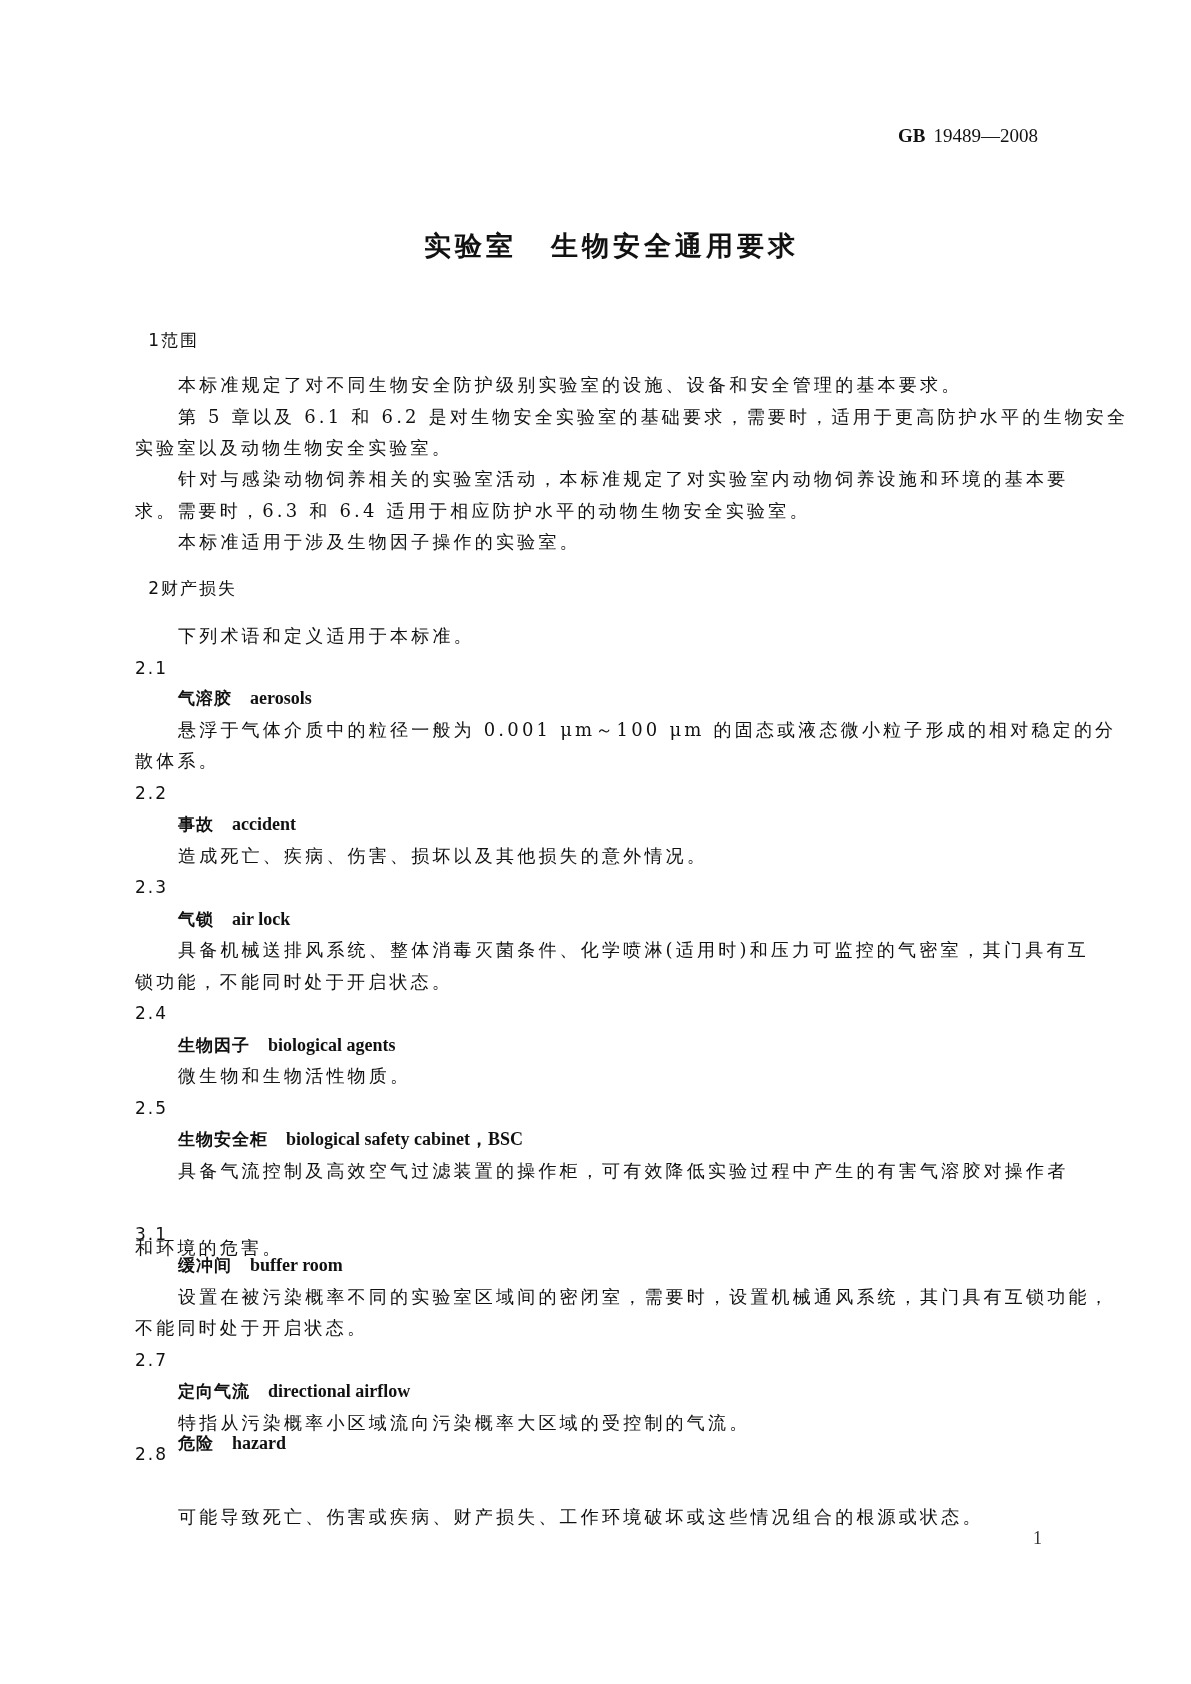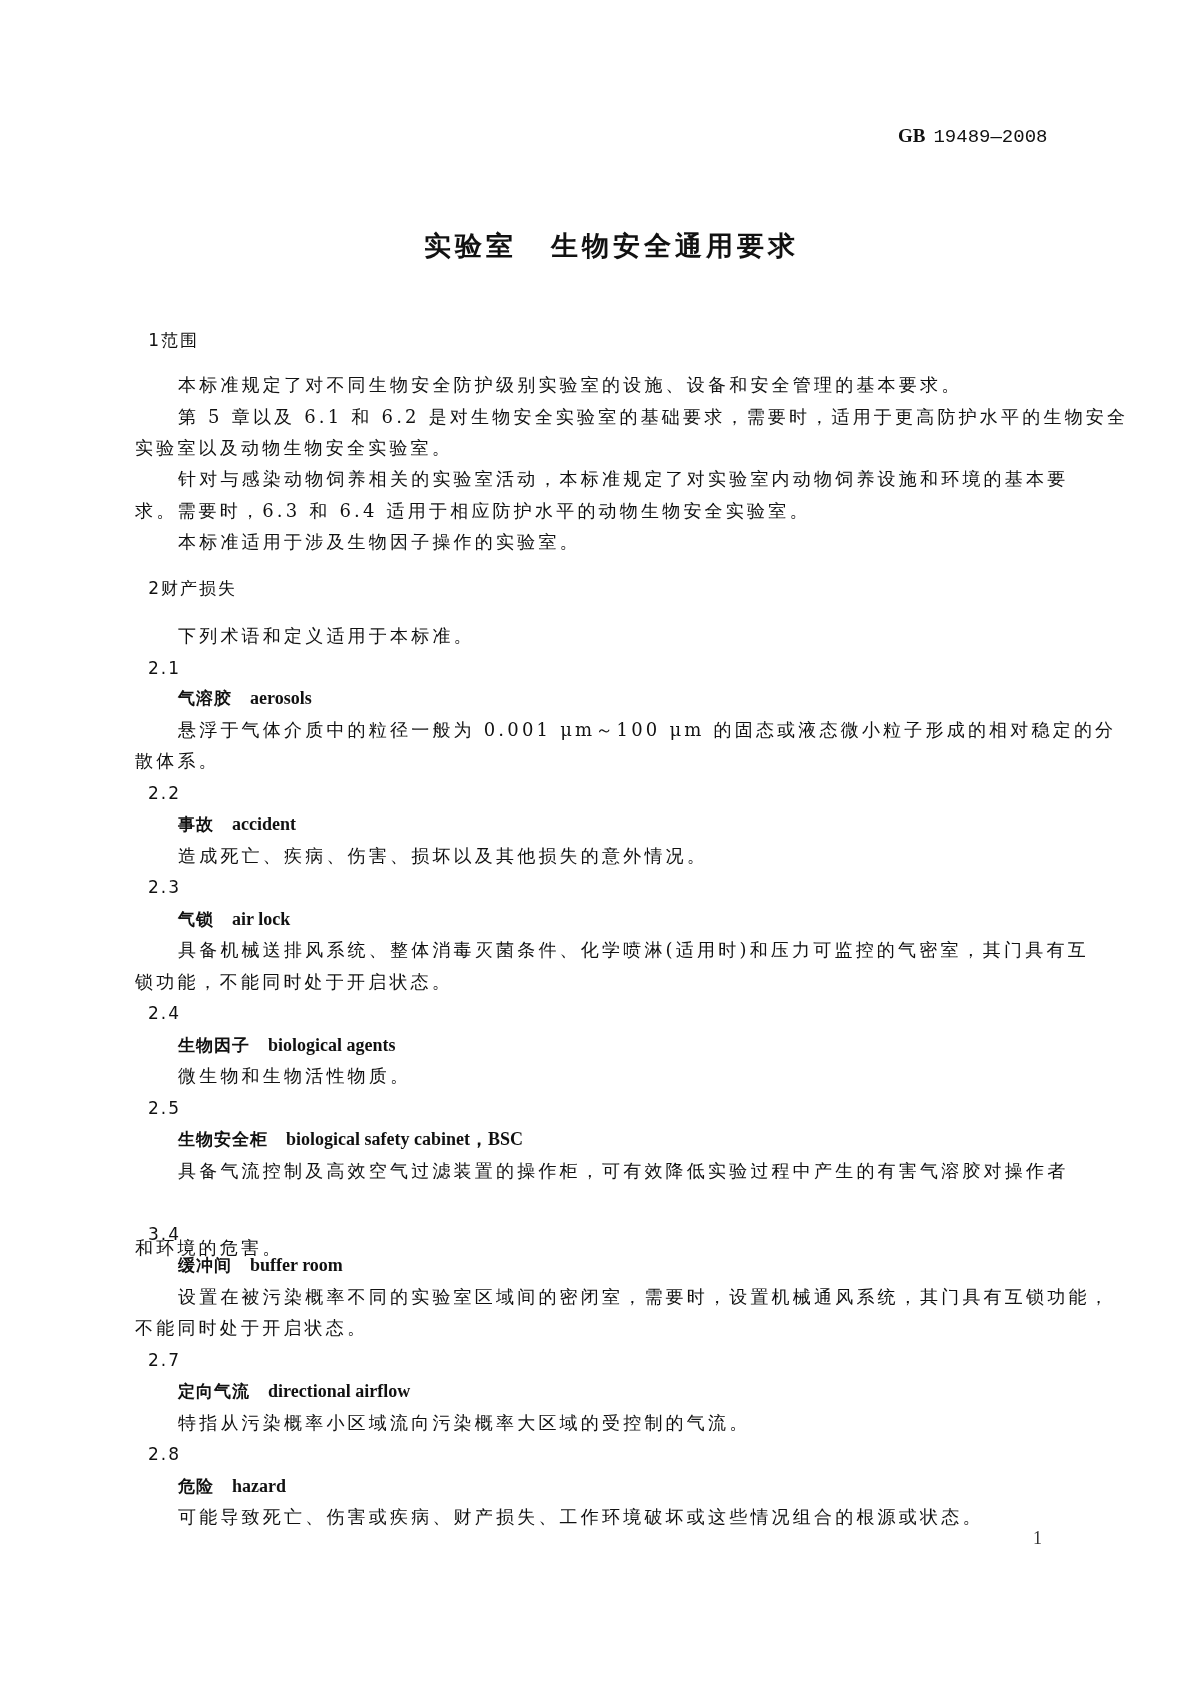"19489—2008" .std-code .num { font-family: Liberation Mono, monospace -> Liberation Serif, serif }
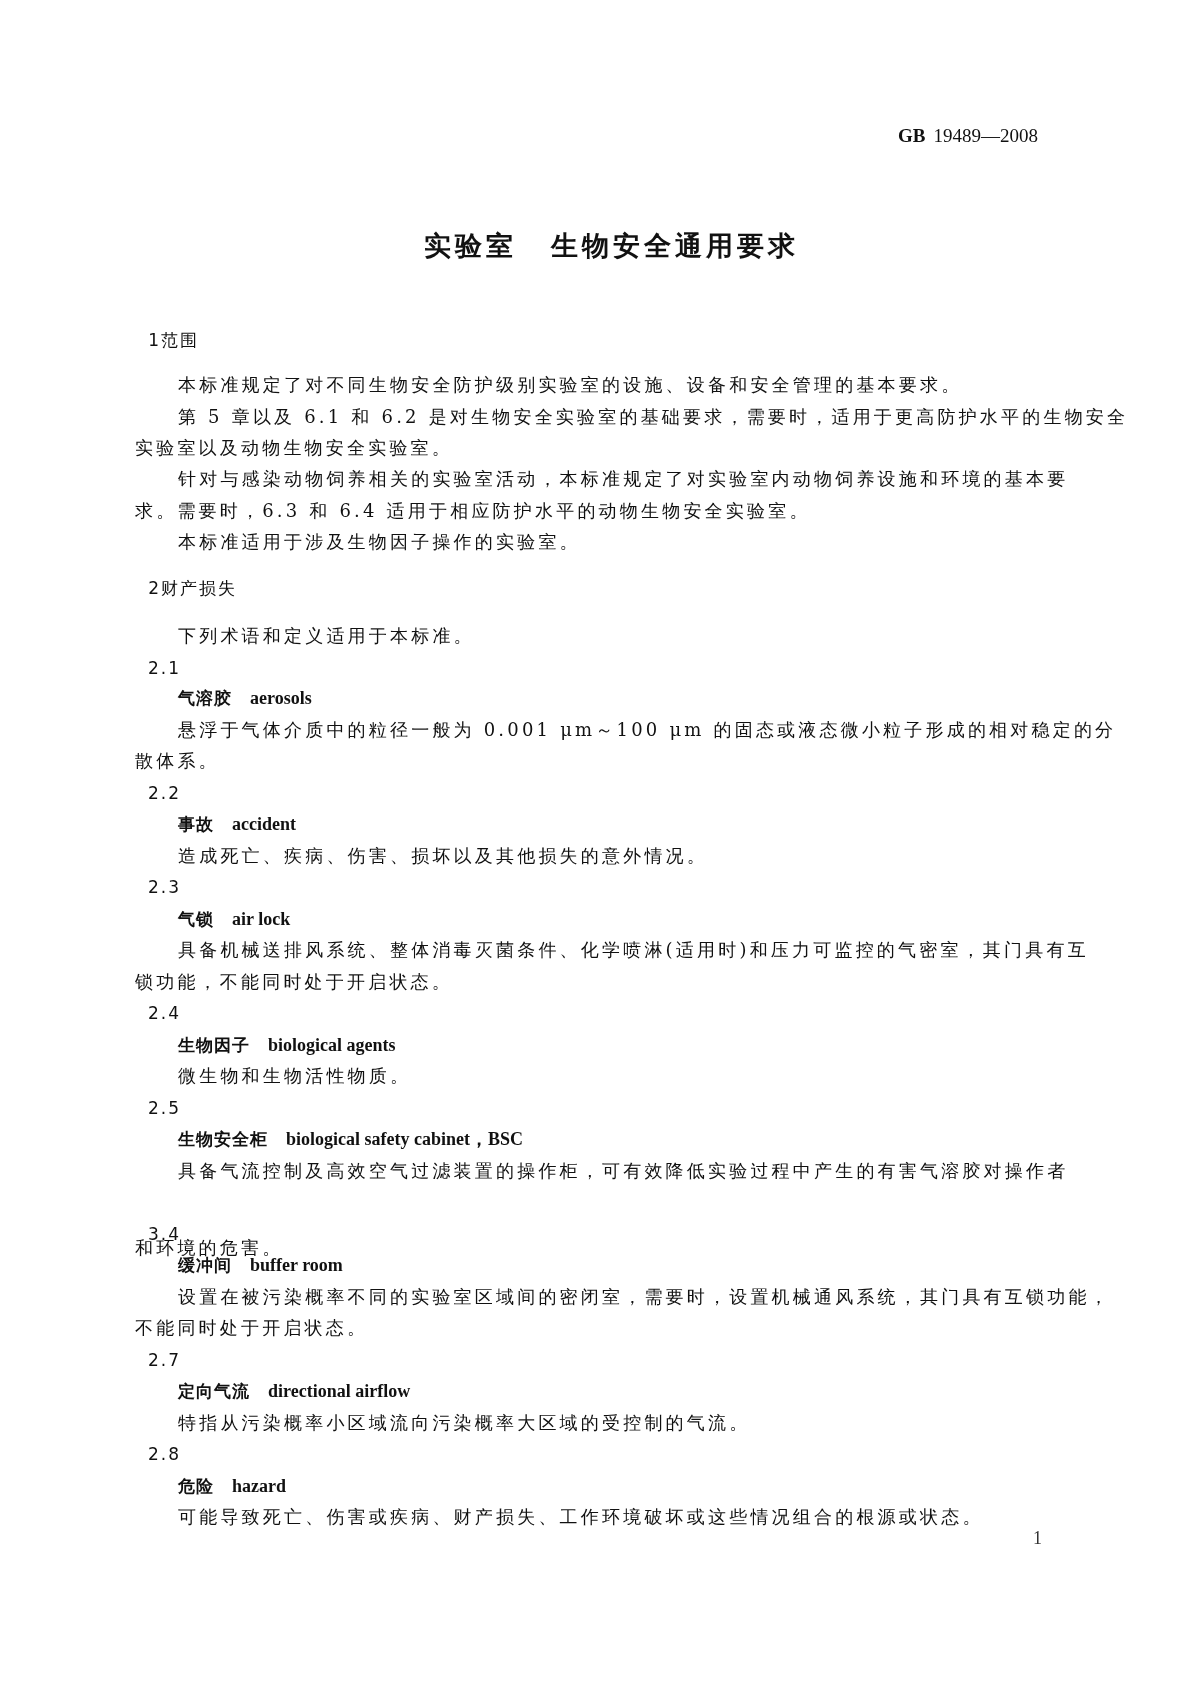"2.1" .clause { margin-left: 13px -> none }
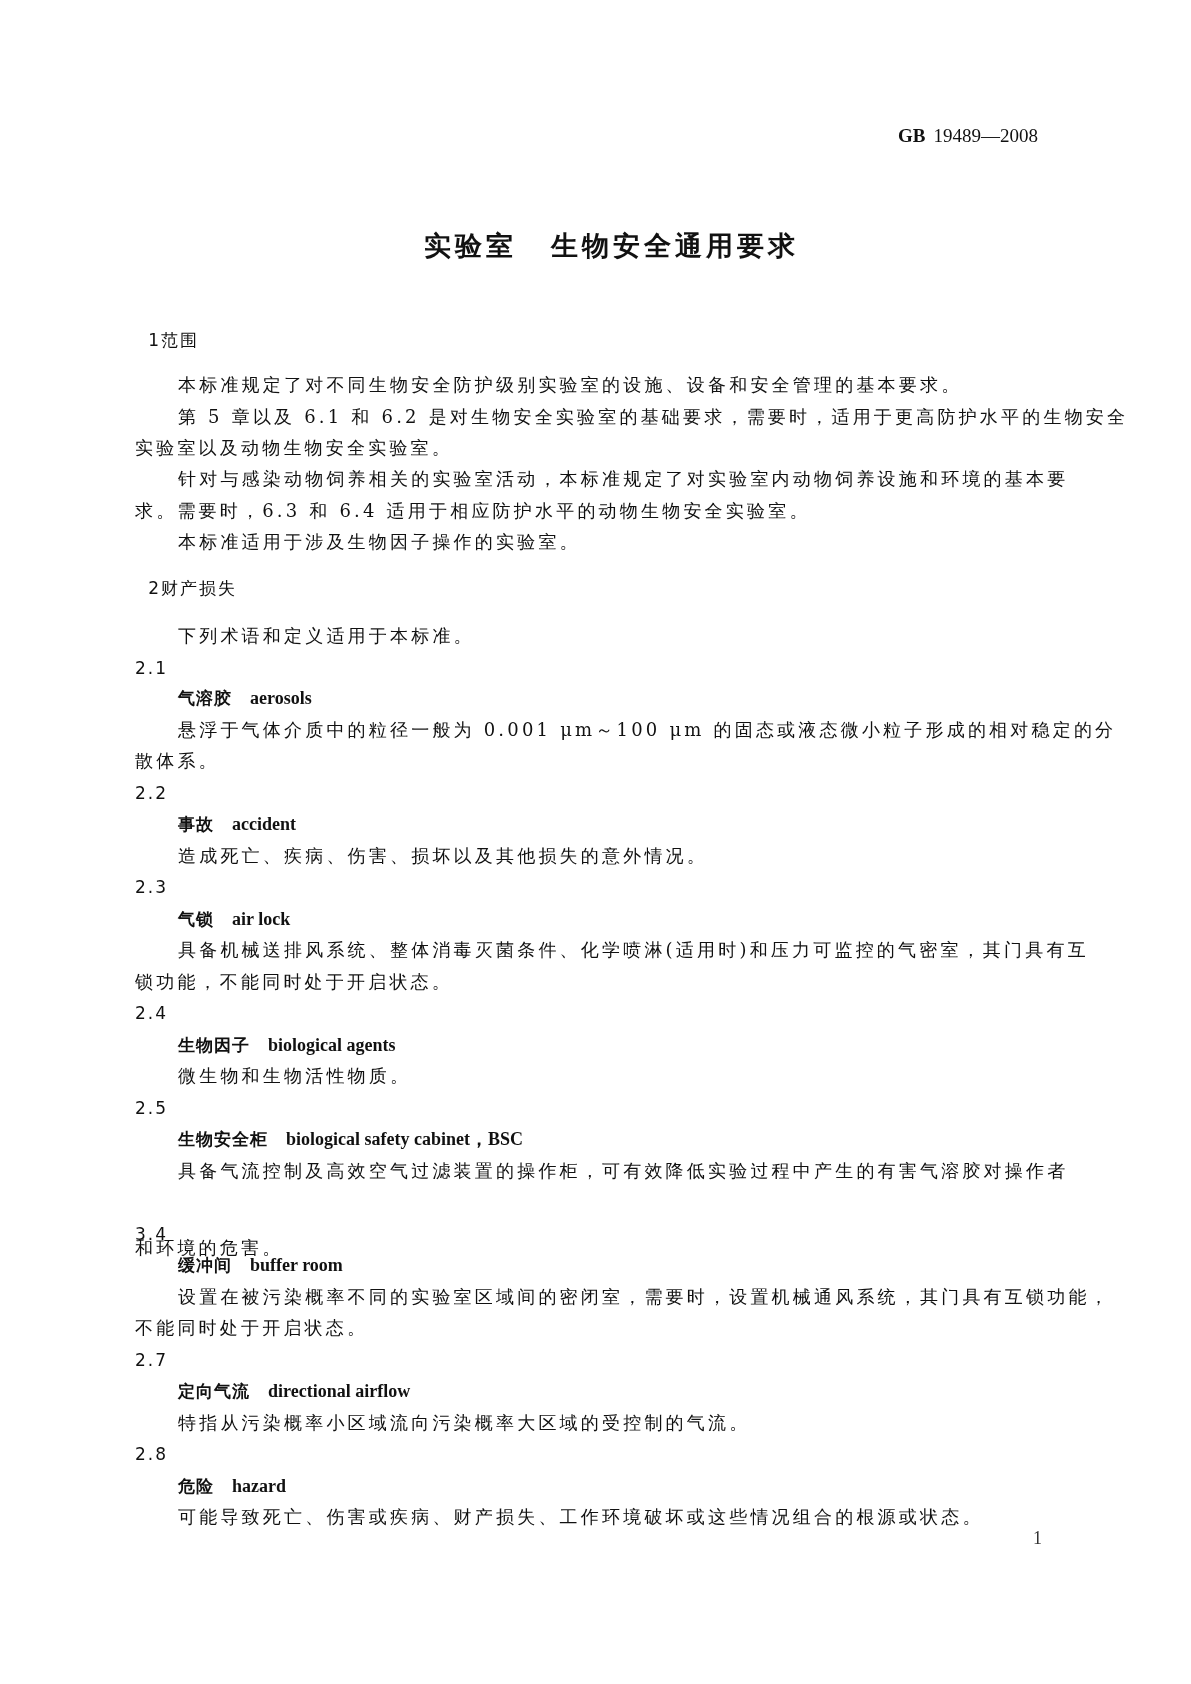"3.4" div.line { text: 3.4 -> 3.1 }
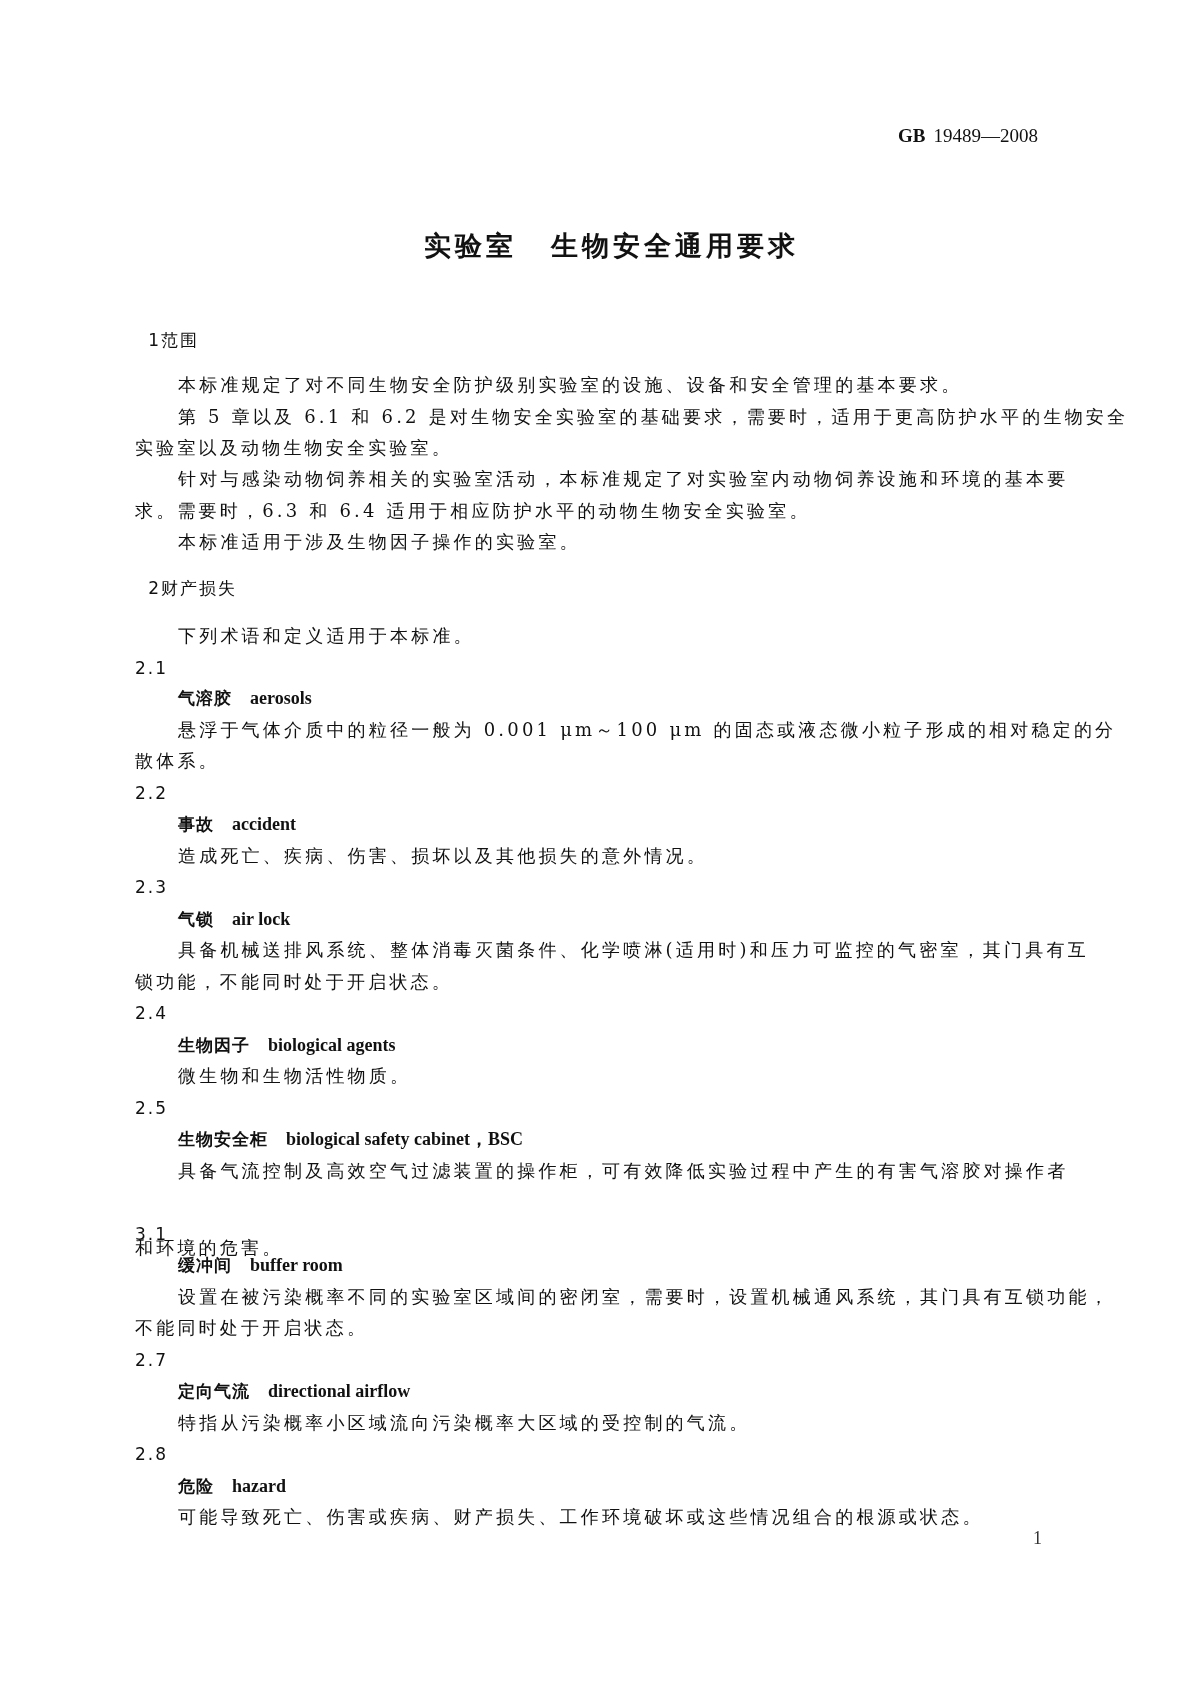"危险 hazard" div.line { top: 1474px -> 1431px }
